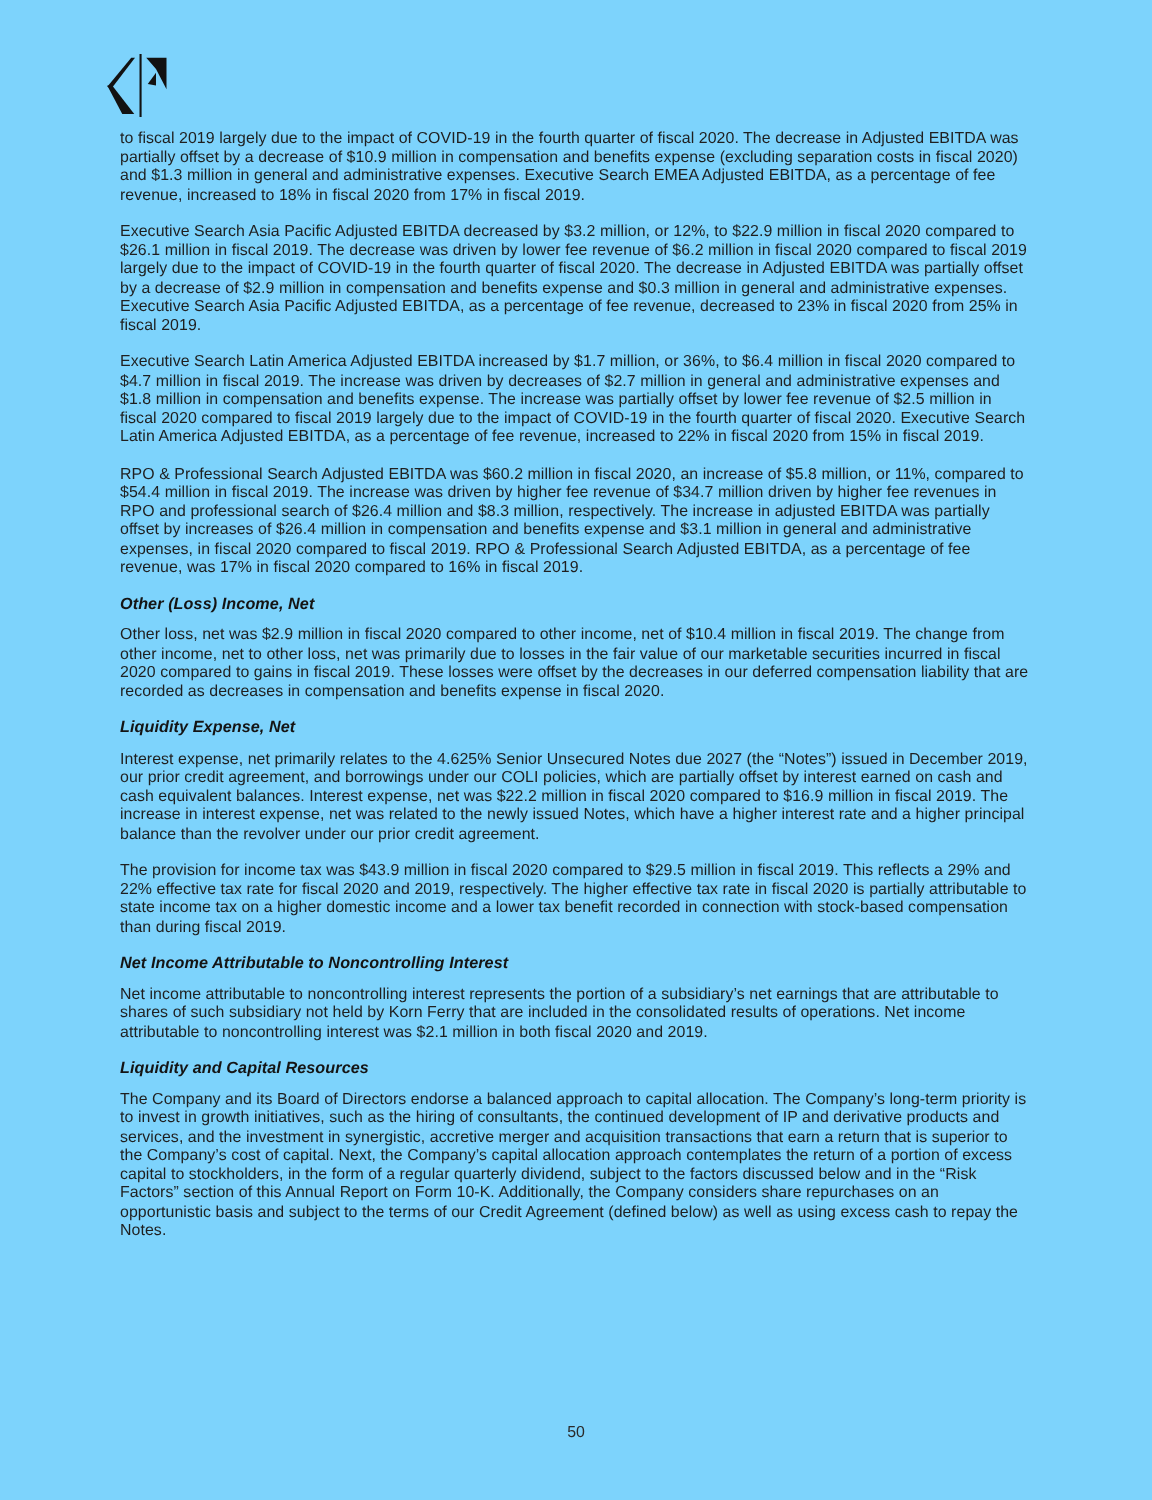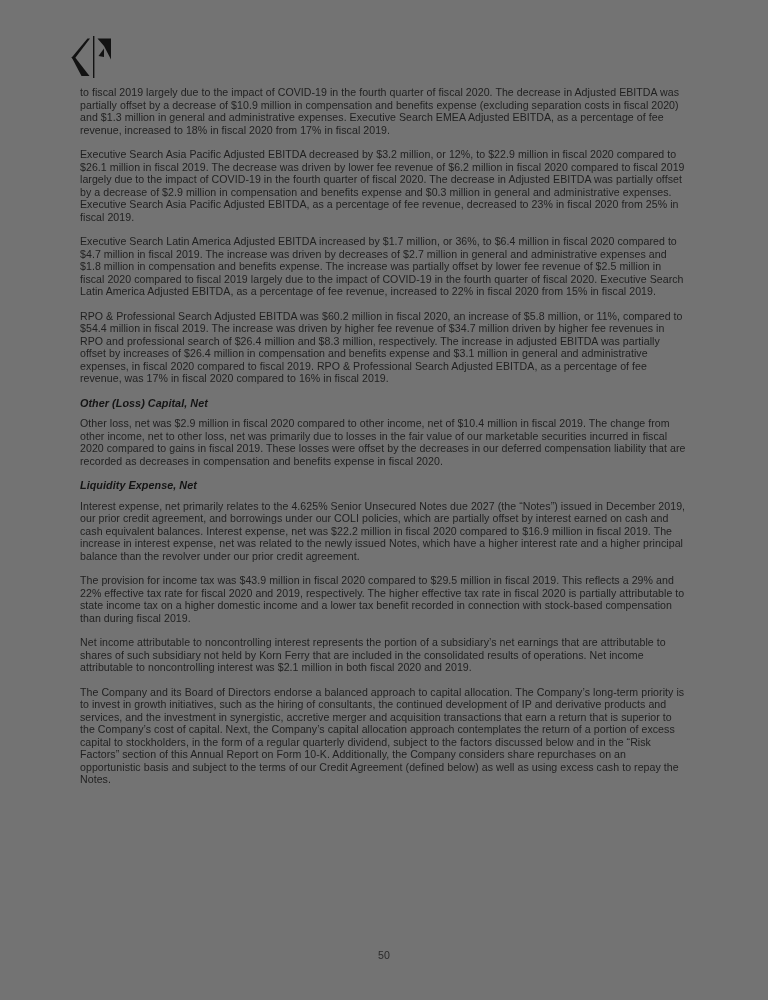"to fiscal 2019 largely due" .page { background: #737373 -> #7dd3fc }
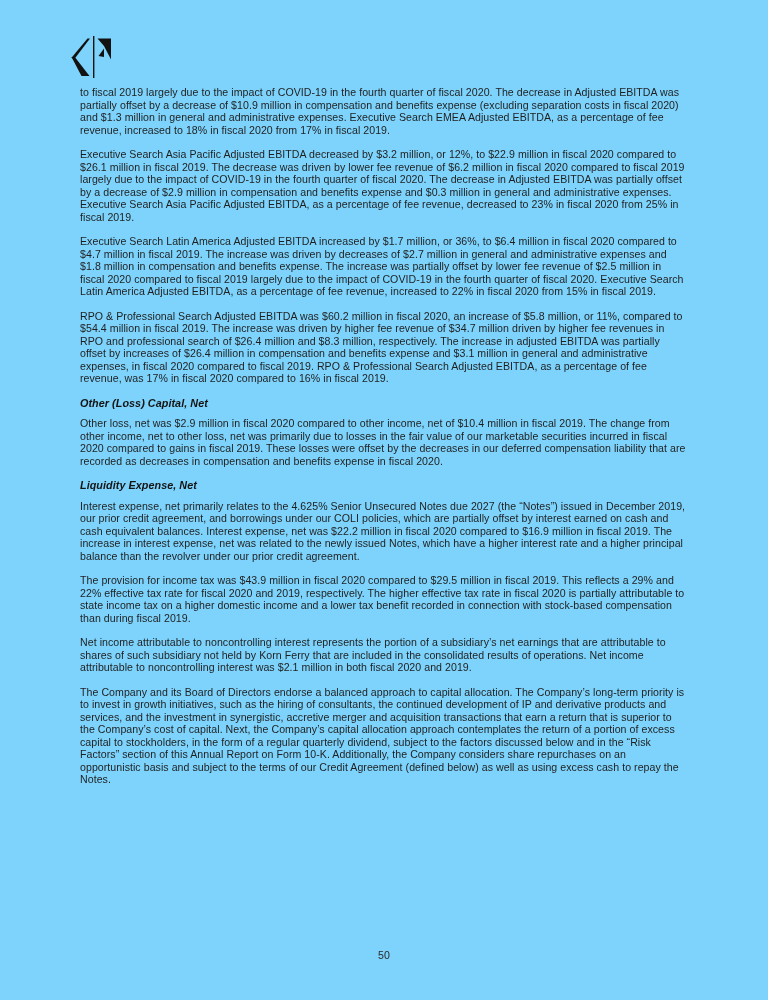"Other (Loss) Capital, Net" h3.heading { text: Capital -> Income }
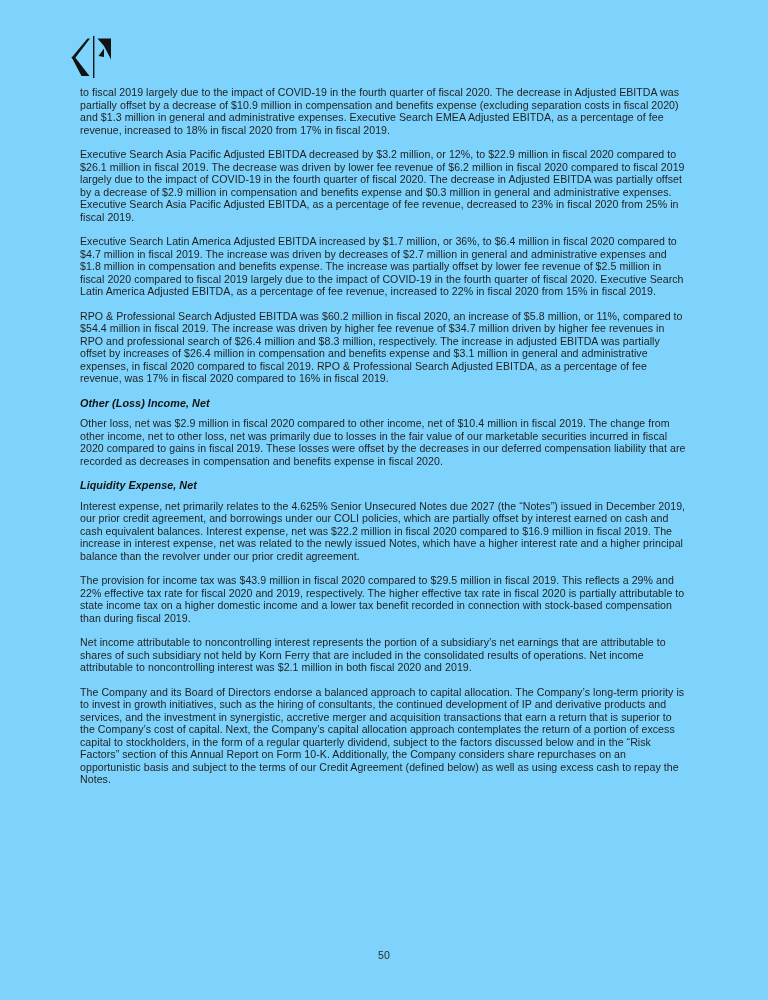"Net Income Attributable to Noncontrolling Interest" h3.heading { html: none -> <h3>Net Income Attributable to Noncontrolling Interest</h3> }
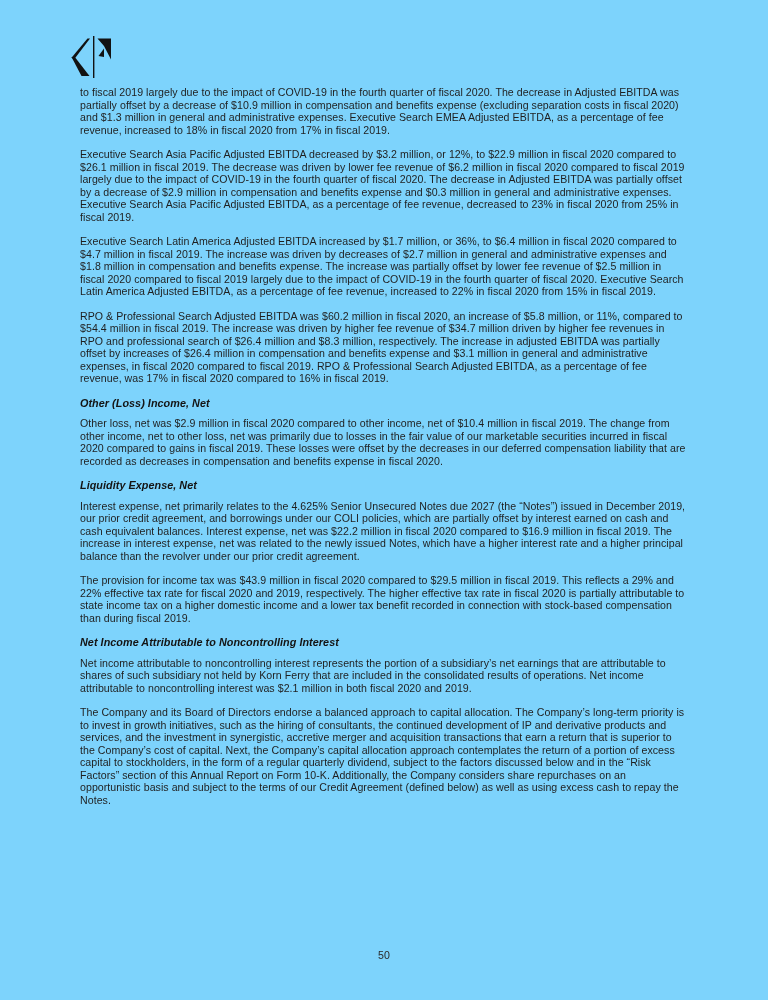"Liquidity and Capital Resources" h3.heading { html: none -> <h3>Liquidity and Capital Resources</h3> }
